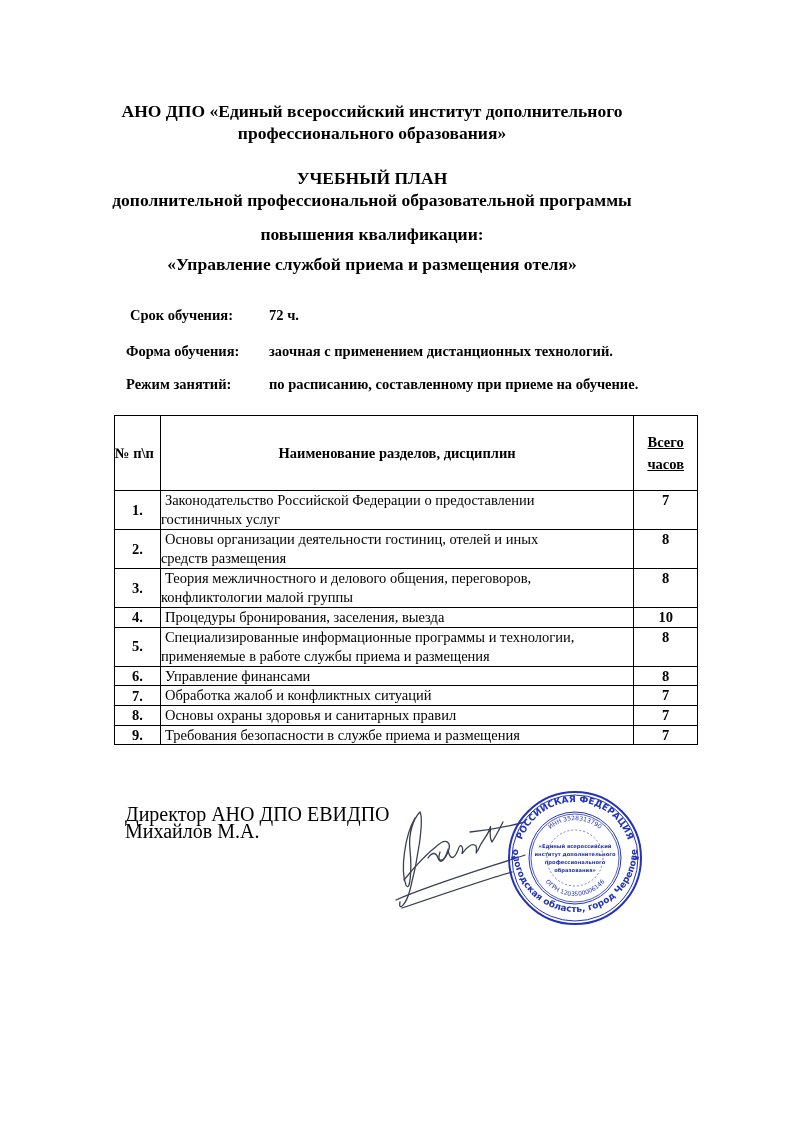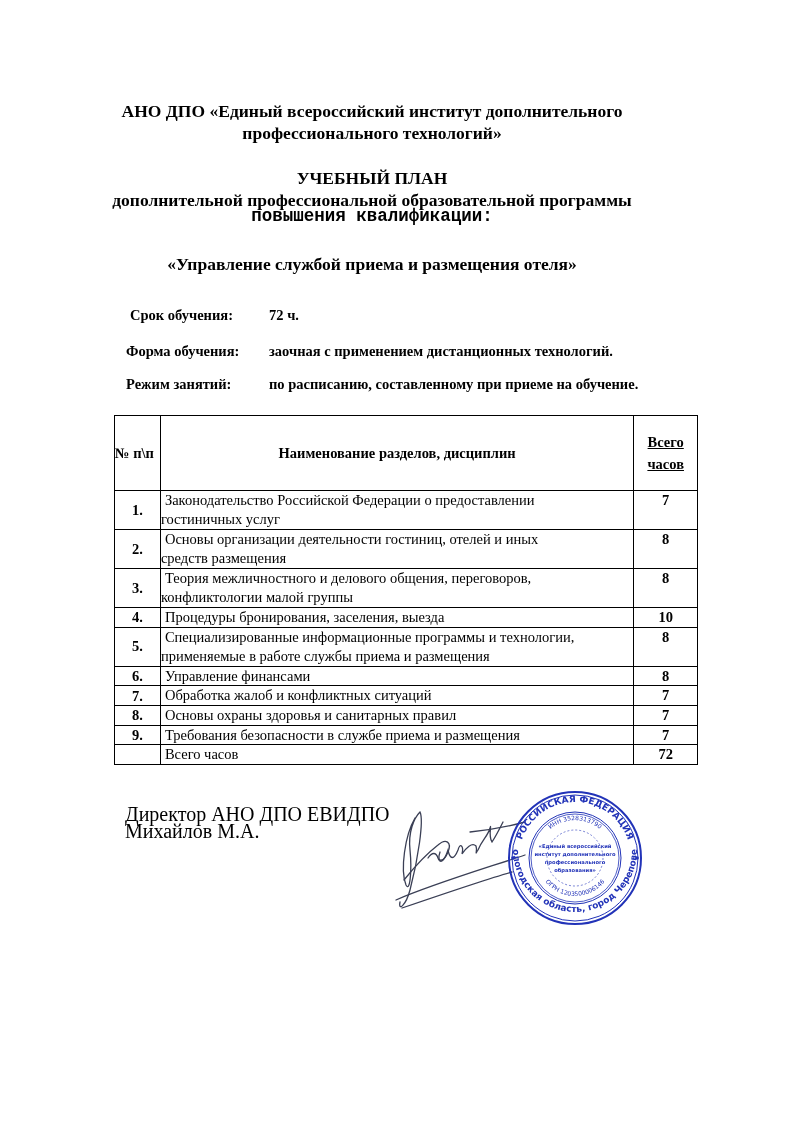"профессионального технологий»" div.center { text: технологий -> образования }
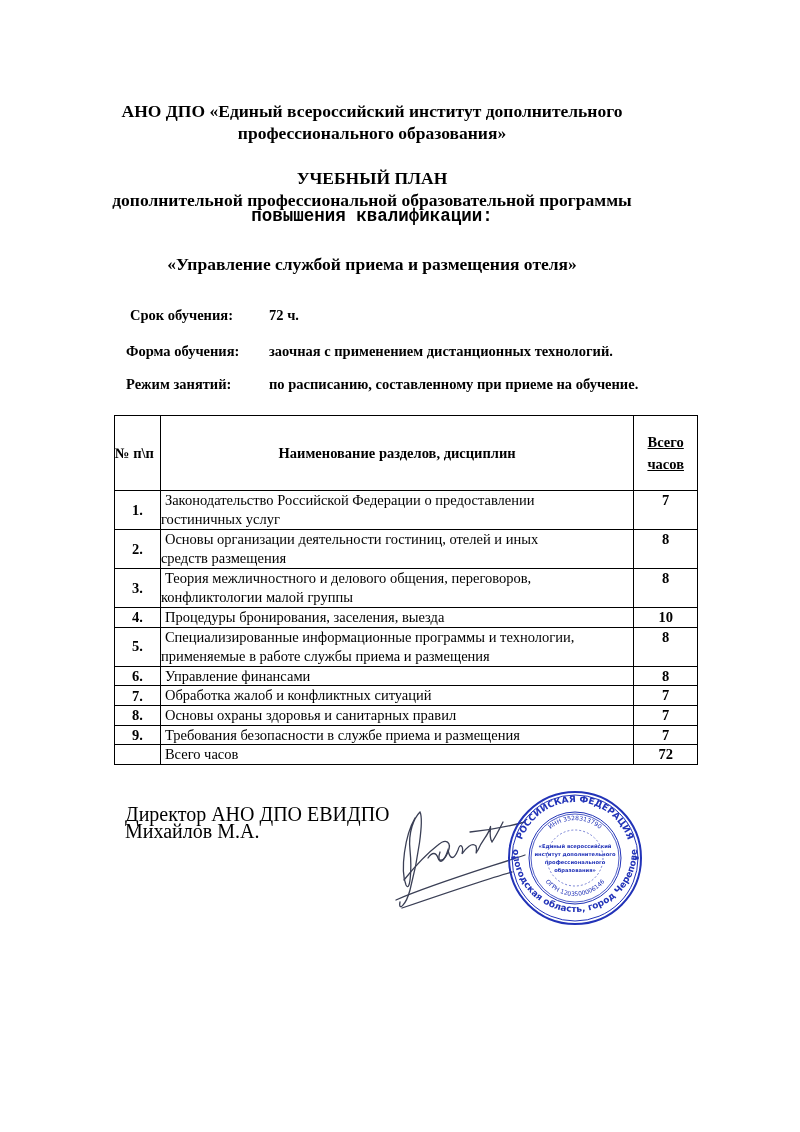"повышения квалификации:" div.center { font-family: Liberation Mono, monospace -> none; top: 205px -> 223px }
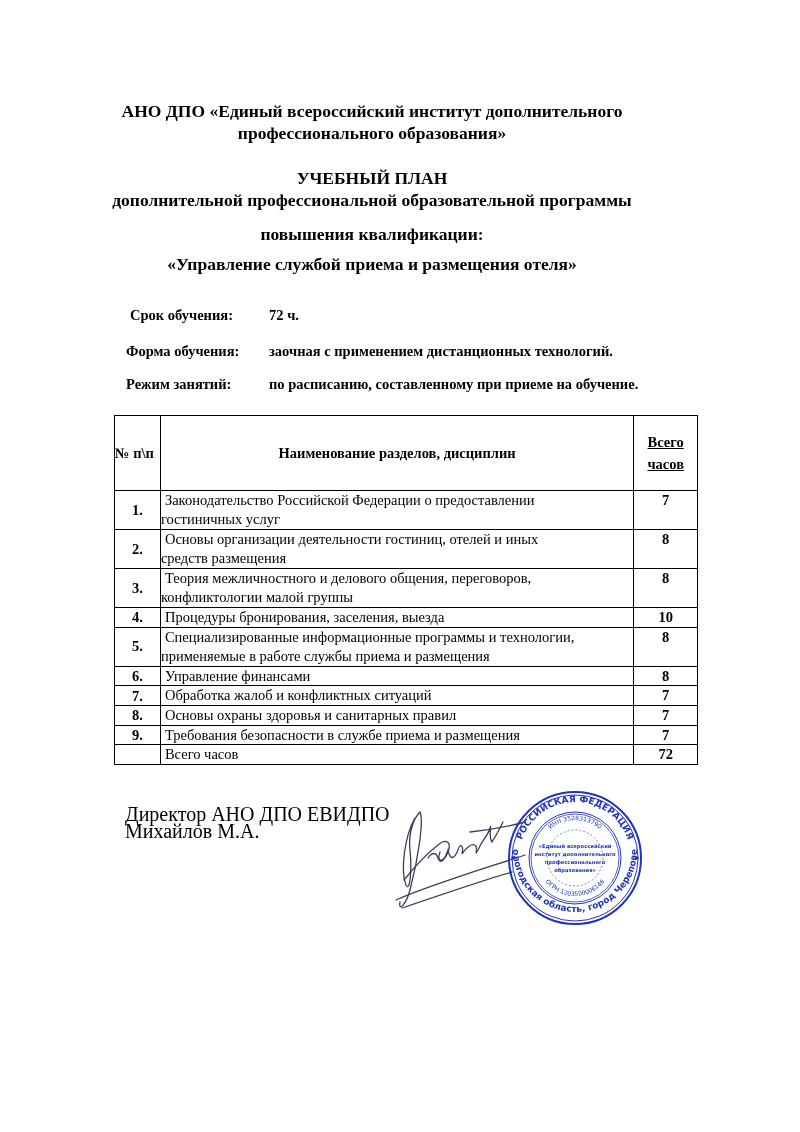"Всего часов" tr.one { html: <tr> <td></td> <td> <div> <span>Всего часов</span> </div> </td> <td>72</td> </tr> -> none }
